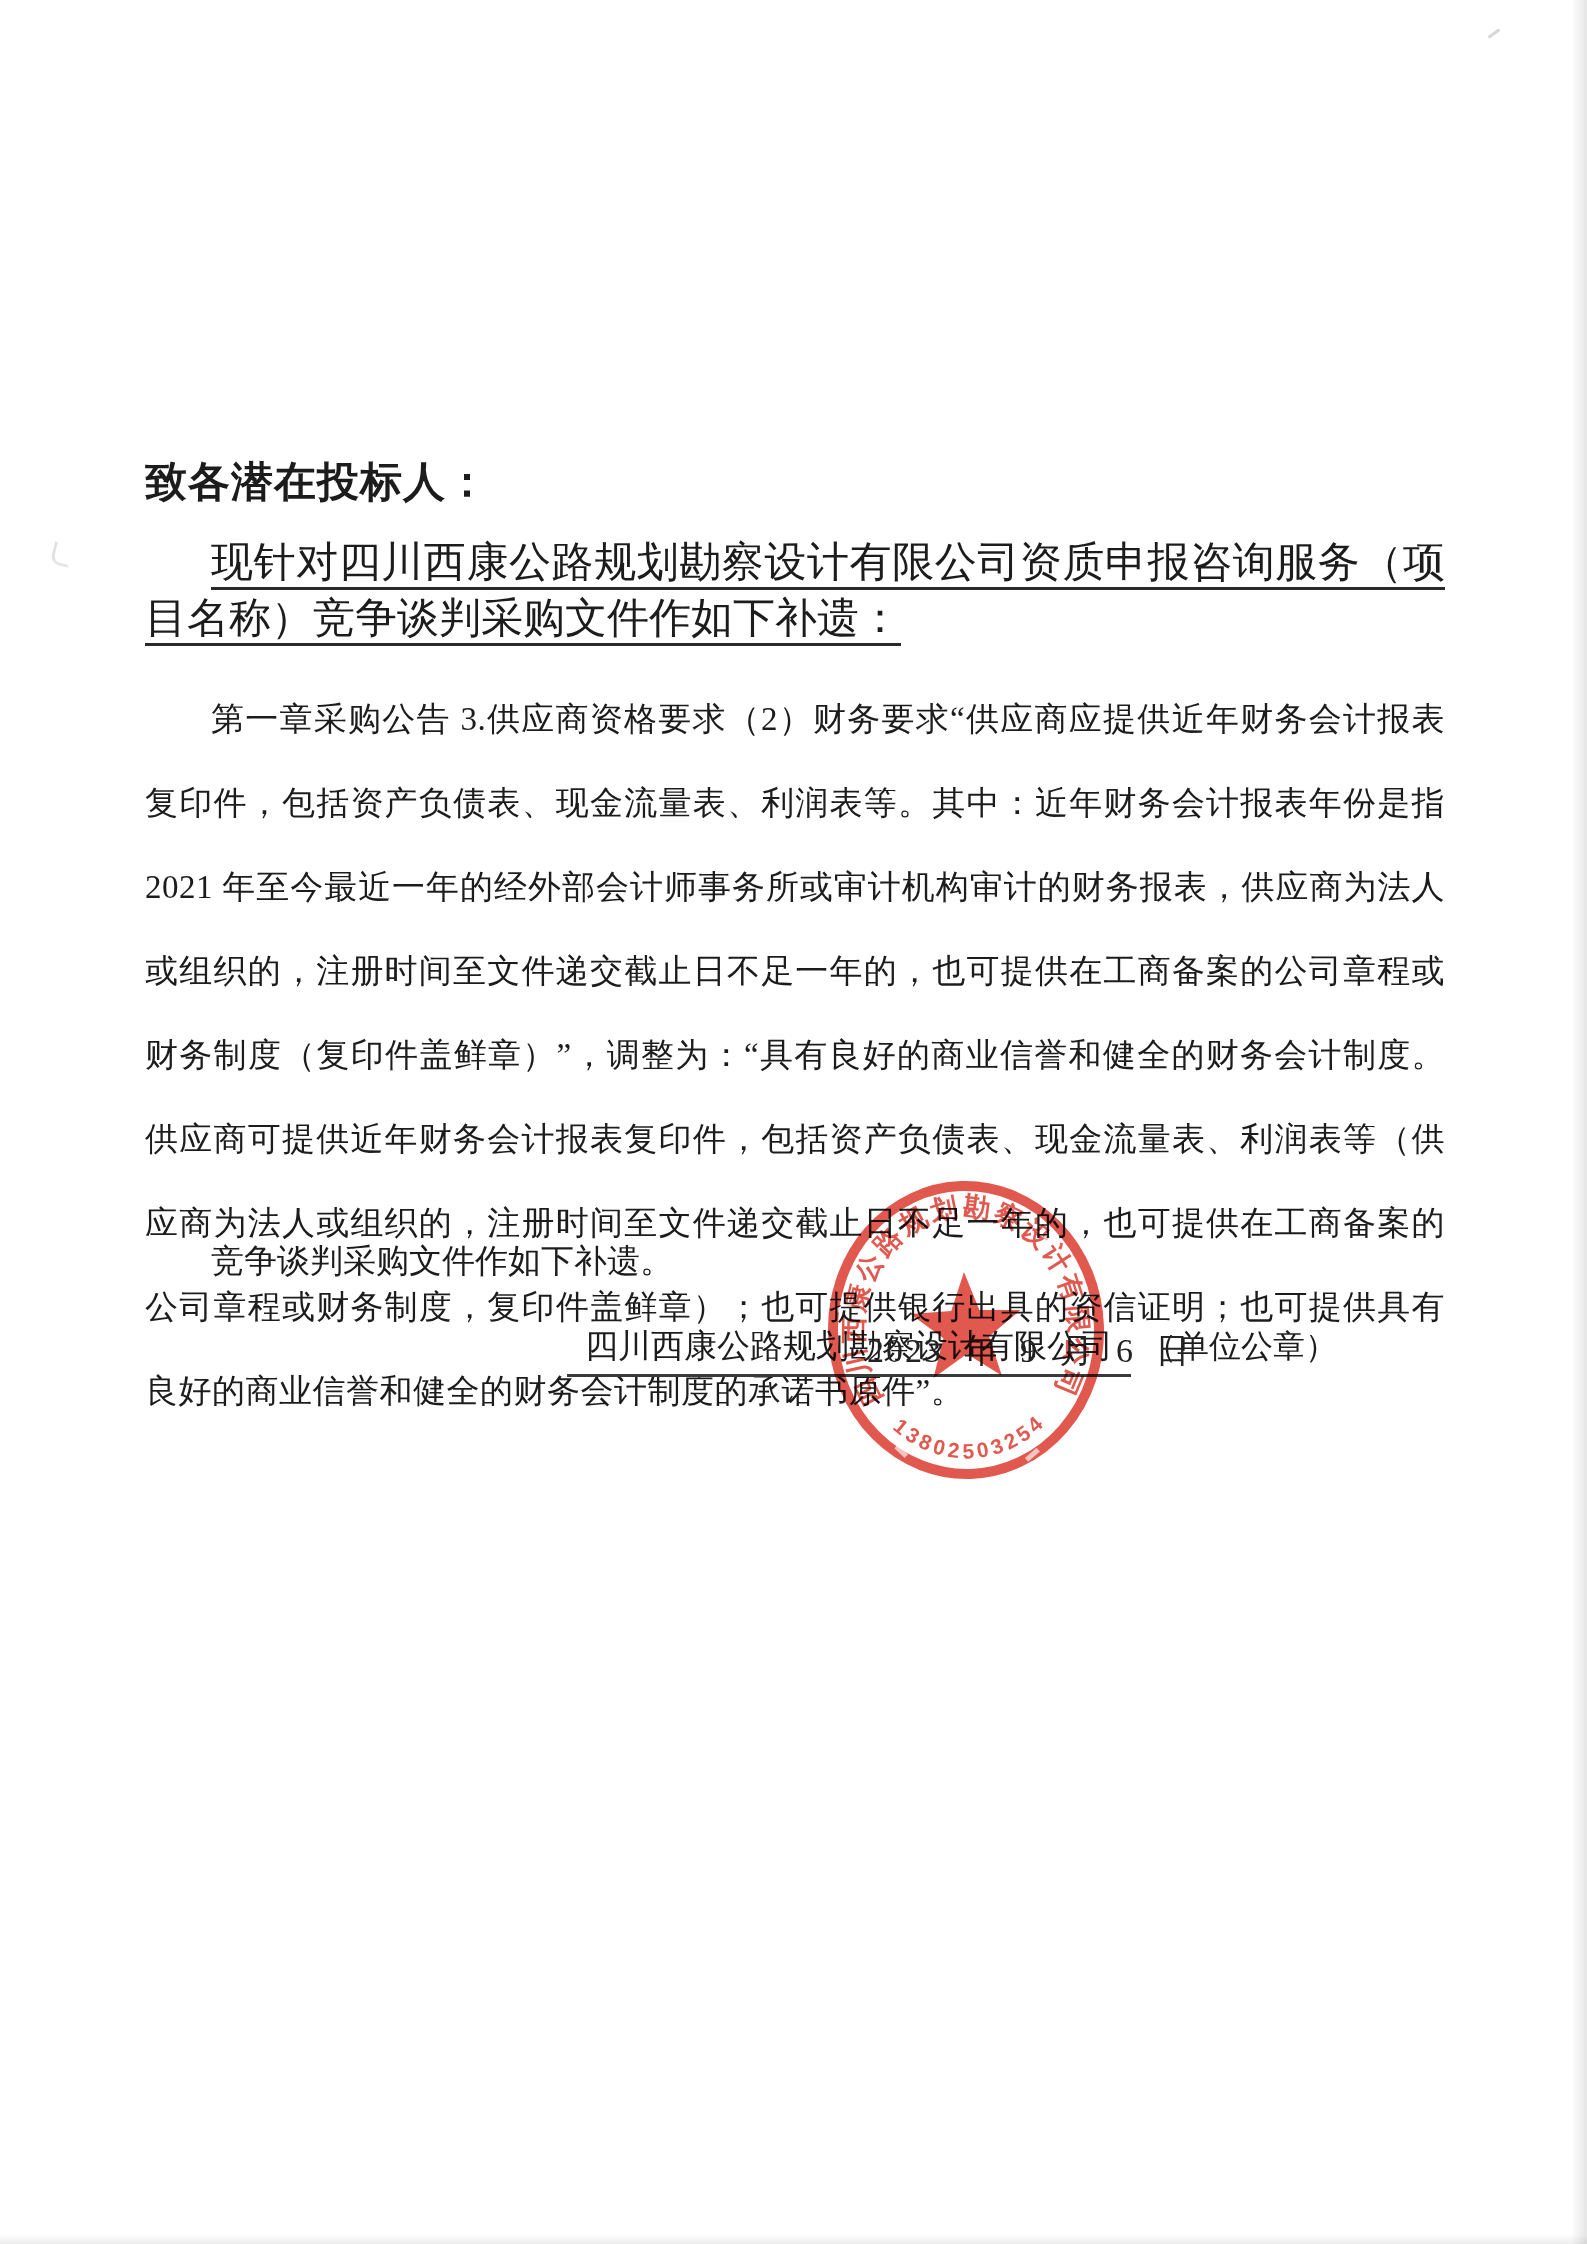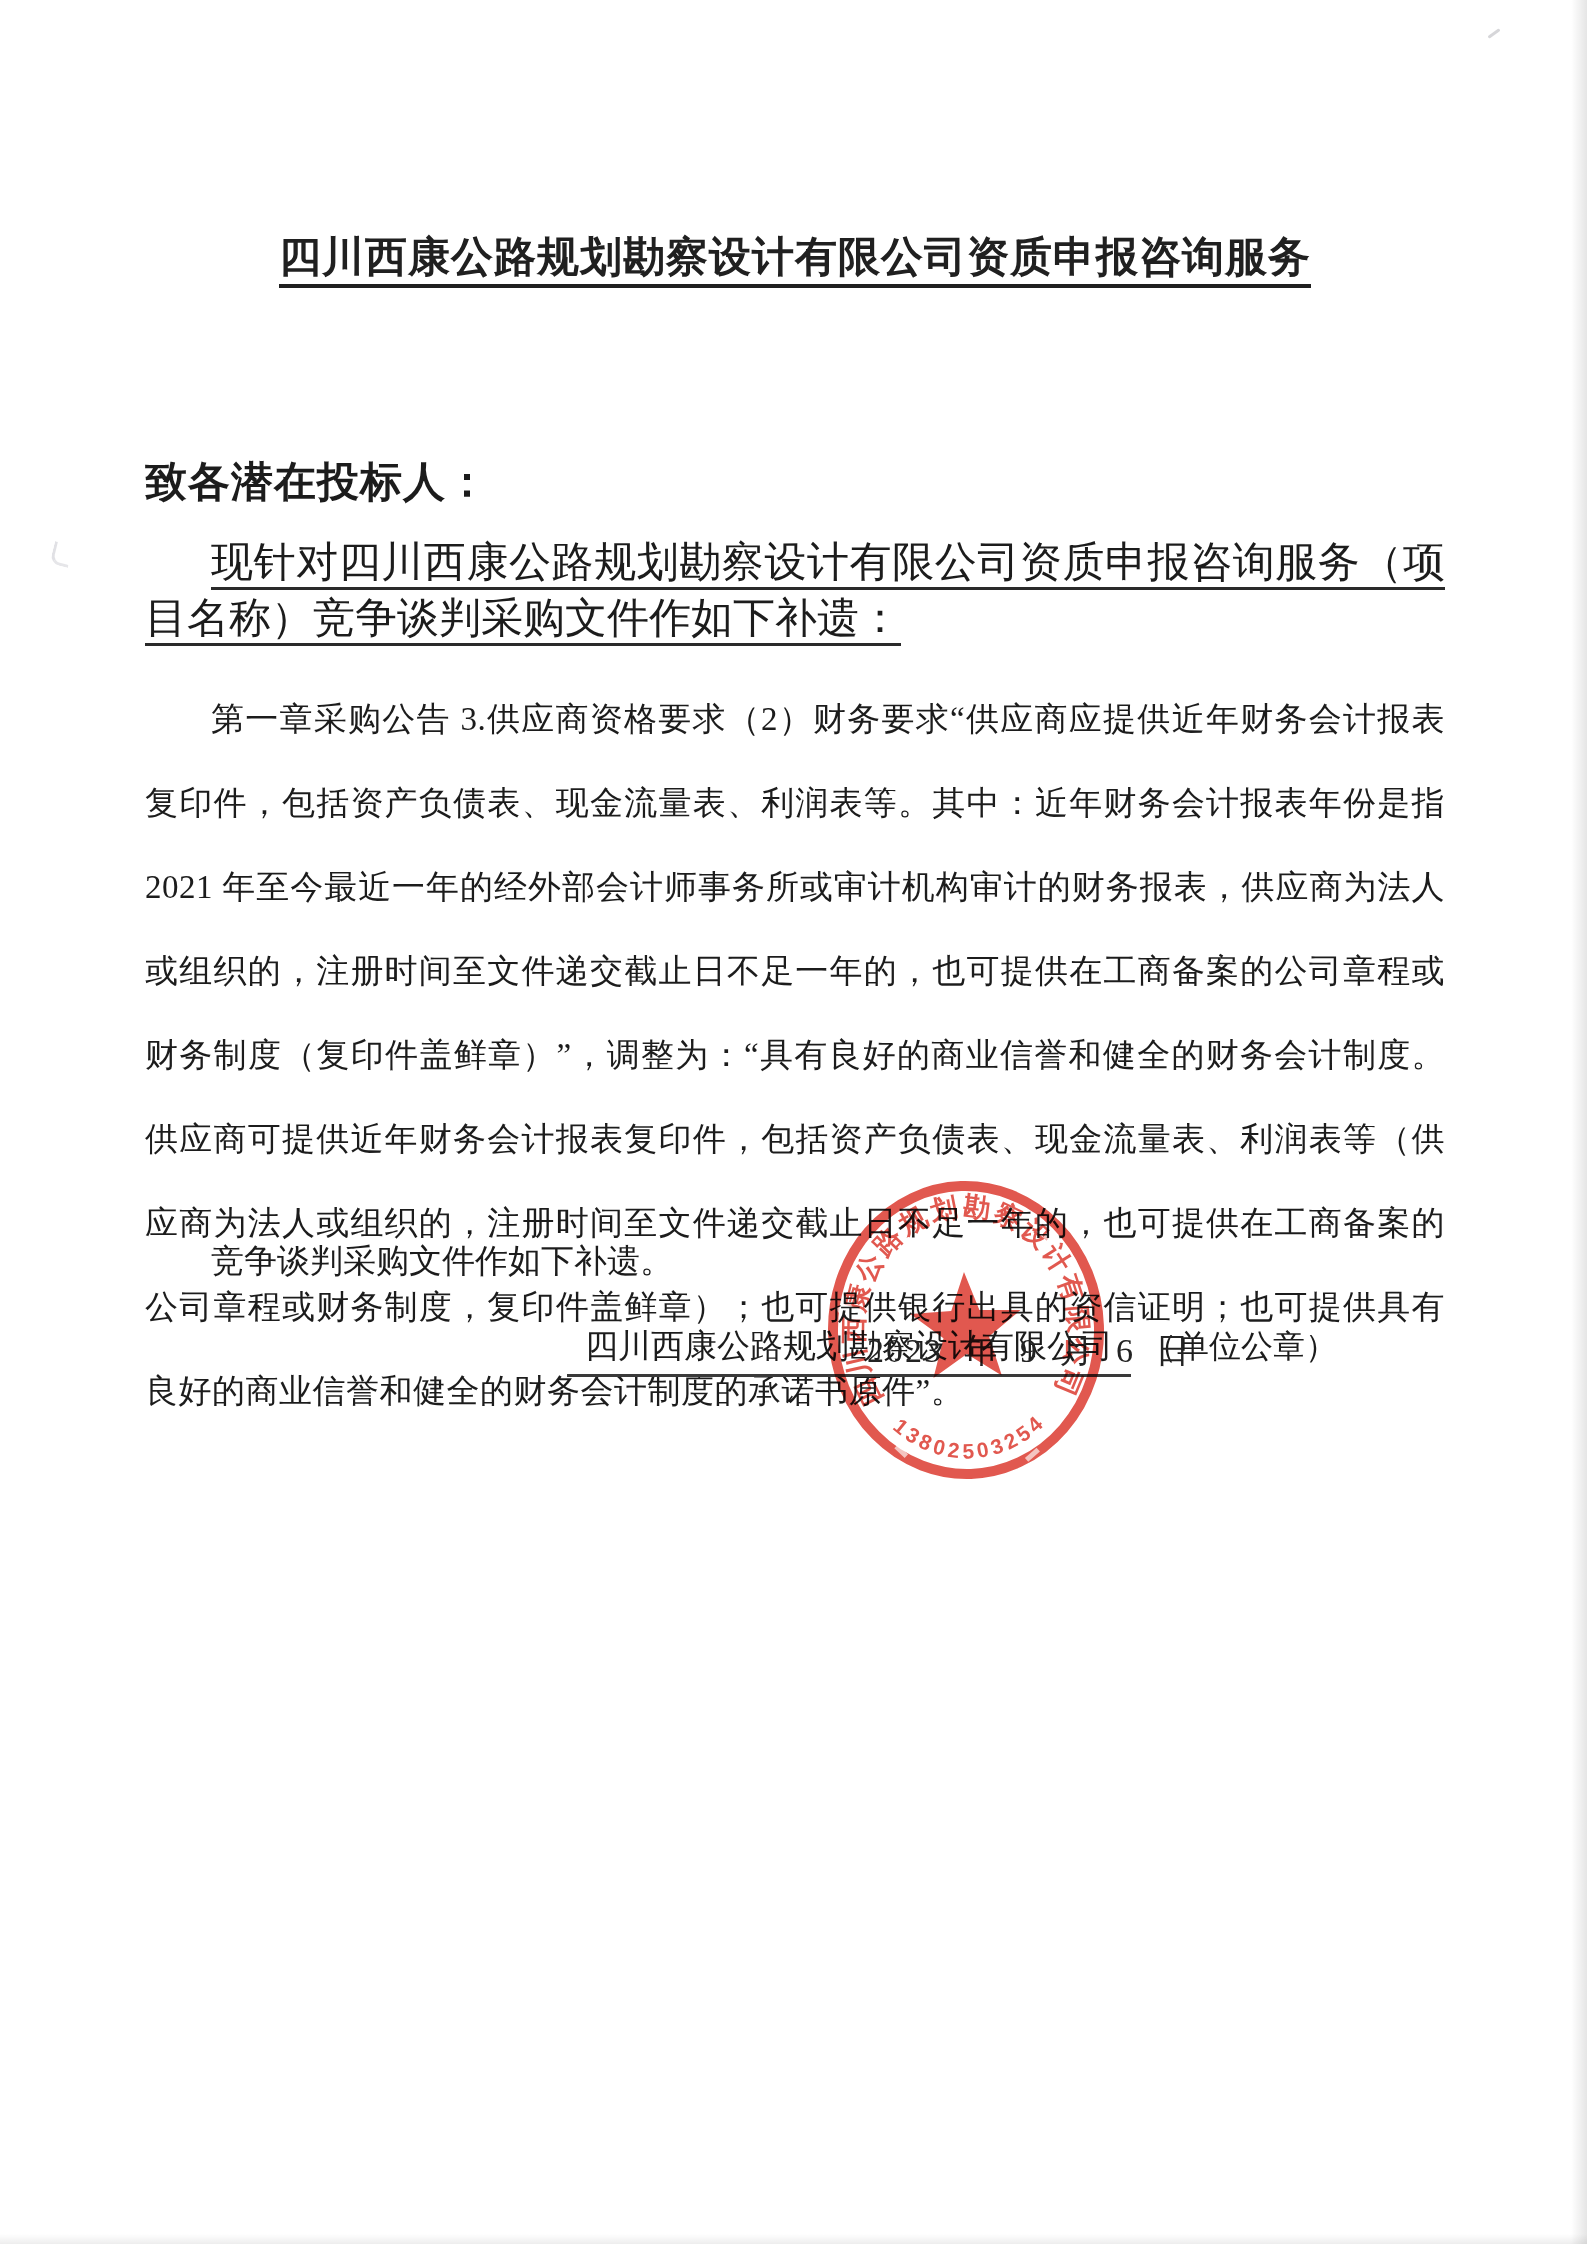"四川西康公路规划勘察设计有限公司资质申报咨询服务" span.tline { html: <span>四川西康公路规划勘察设计有限公司资质申报咨询服务</span> -> none }
